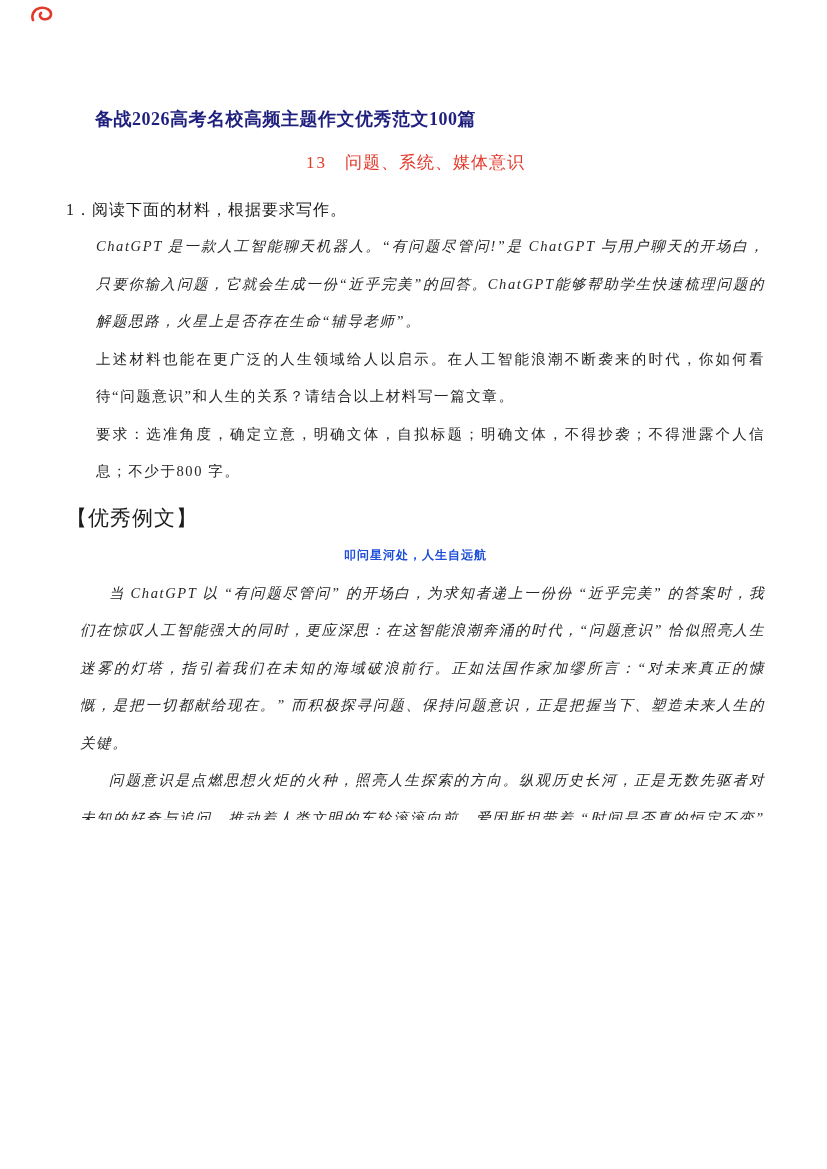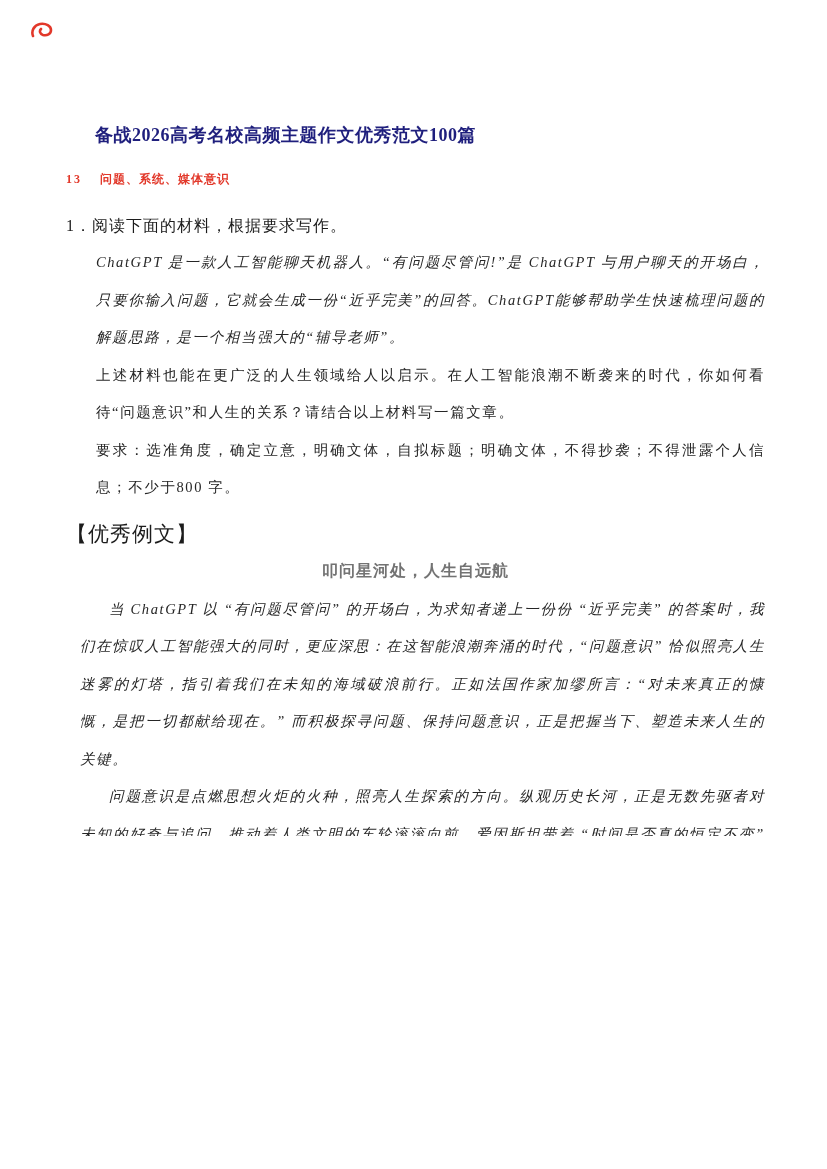"备战2026高考名校高频主题作文优秀范文100篇" .page { margin: 16px auto -> 0 auto }
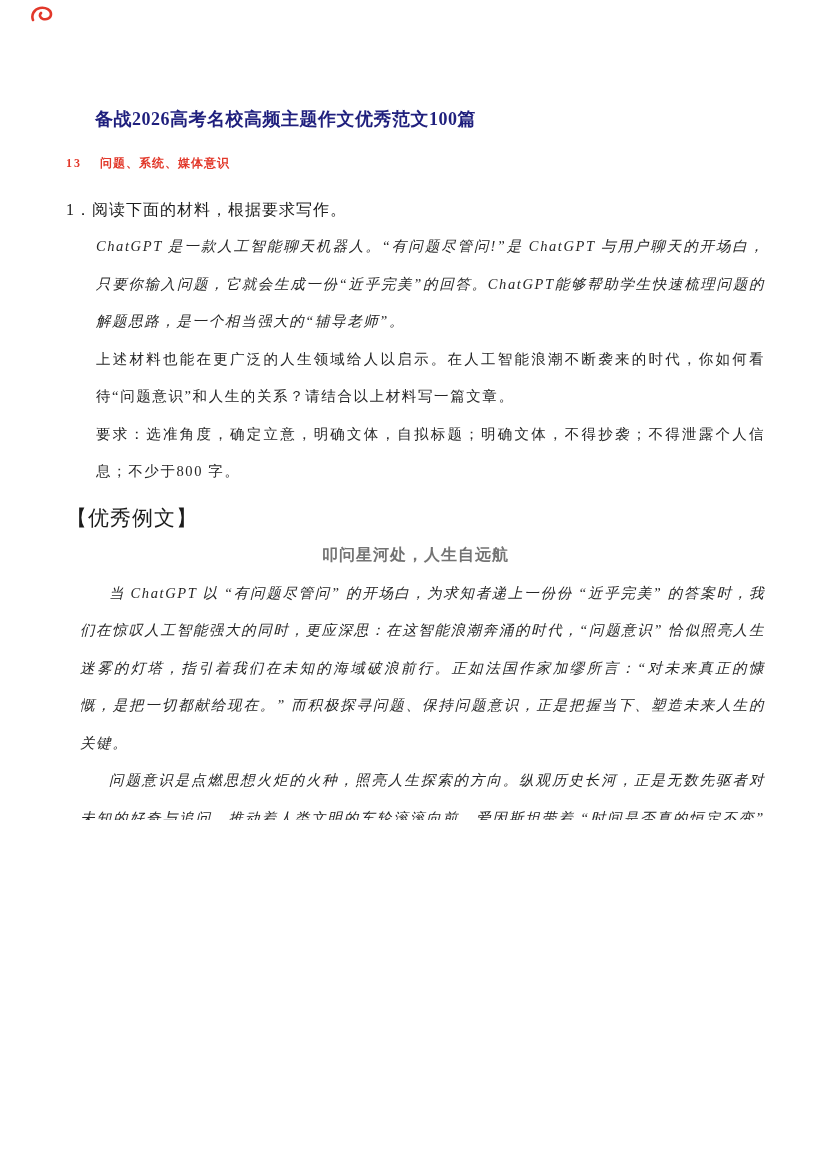"13 问题、系统、媒体意识" .section-heading { font-size: 12px -> 17px; font-weight: bold -> normal; text-align: left -> center }
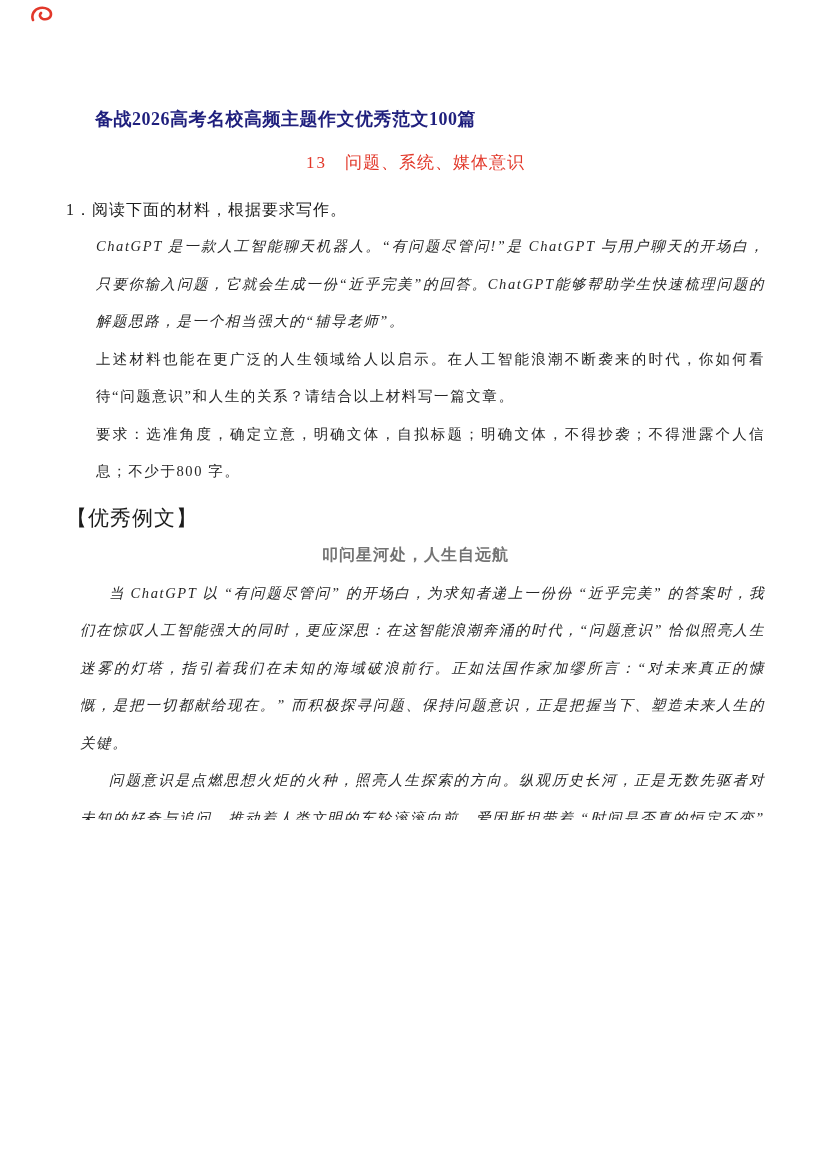"ChatGPT 是一款人工智能聊天机器人。“有问题尽管问!”是 ChatGPT" p.kai { text: 是一个相当强大的 -> 火星上是否存在生命 }
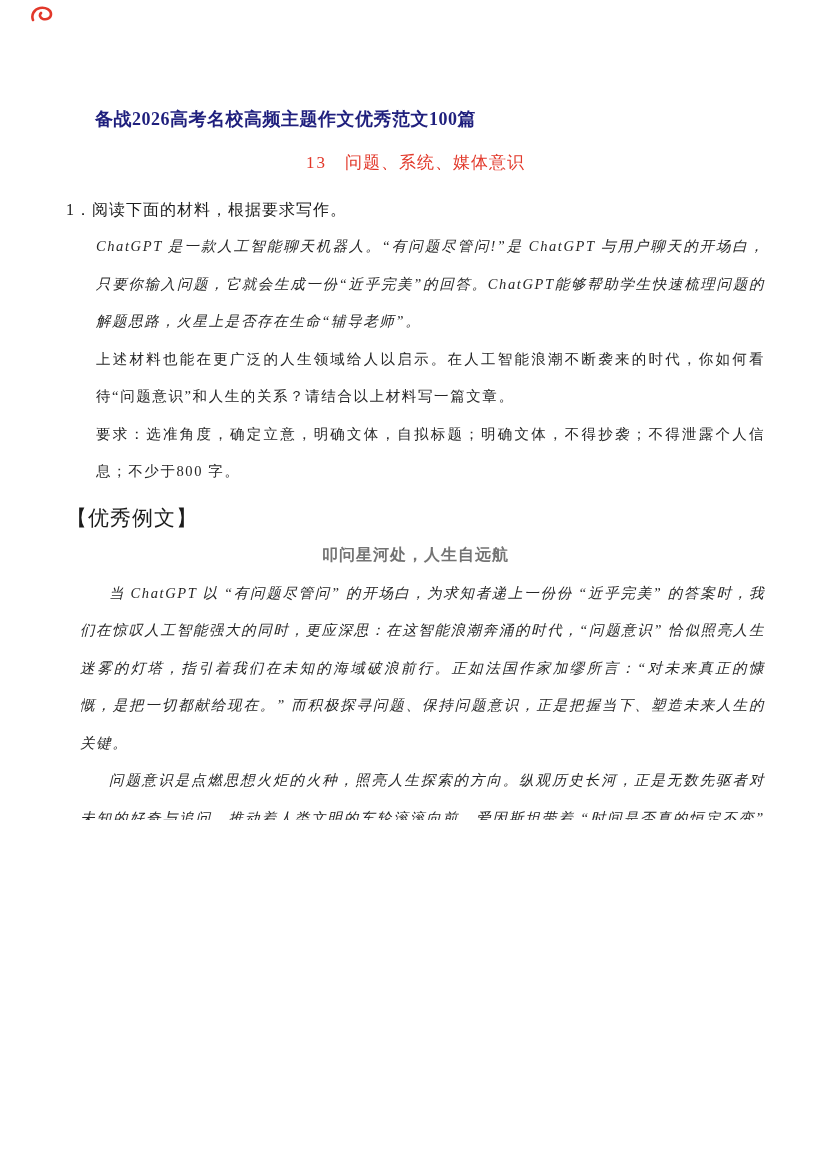"叩问星河处，人生自远航" .essay-title { color: #737373 -> #1d4ed8; font-size: 16px -> 12px }
